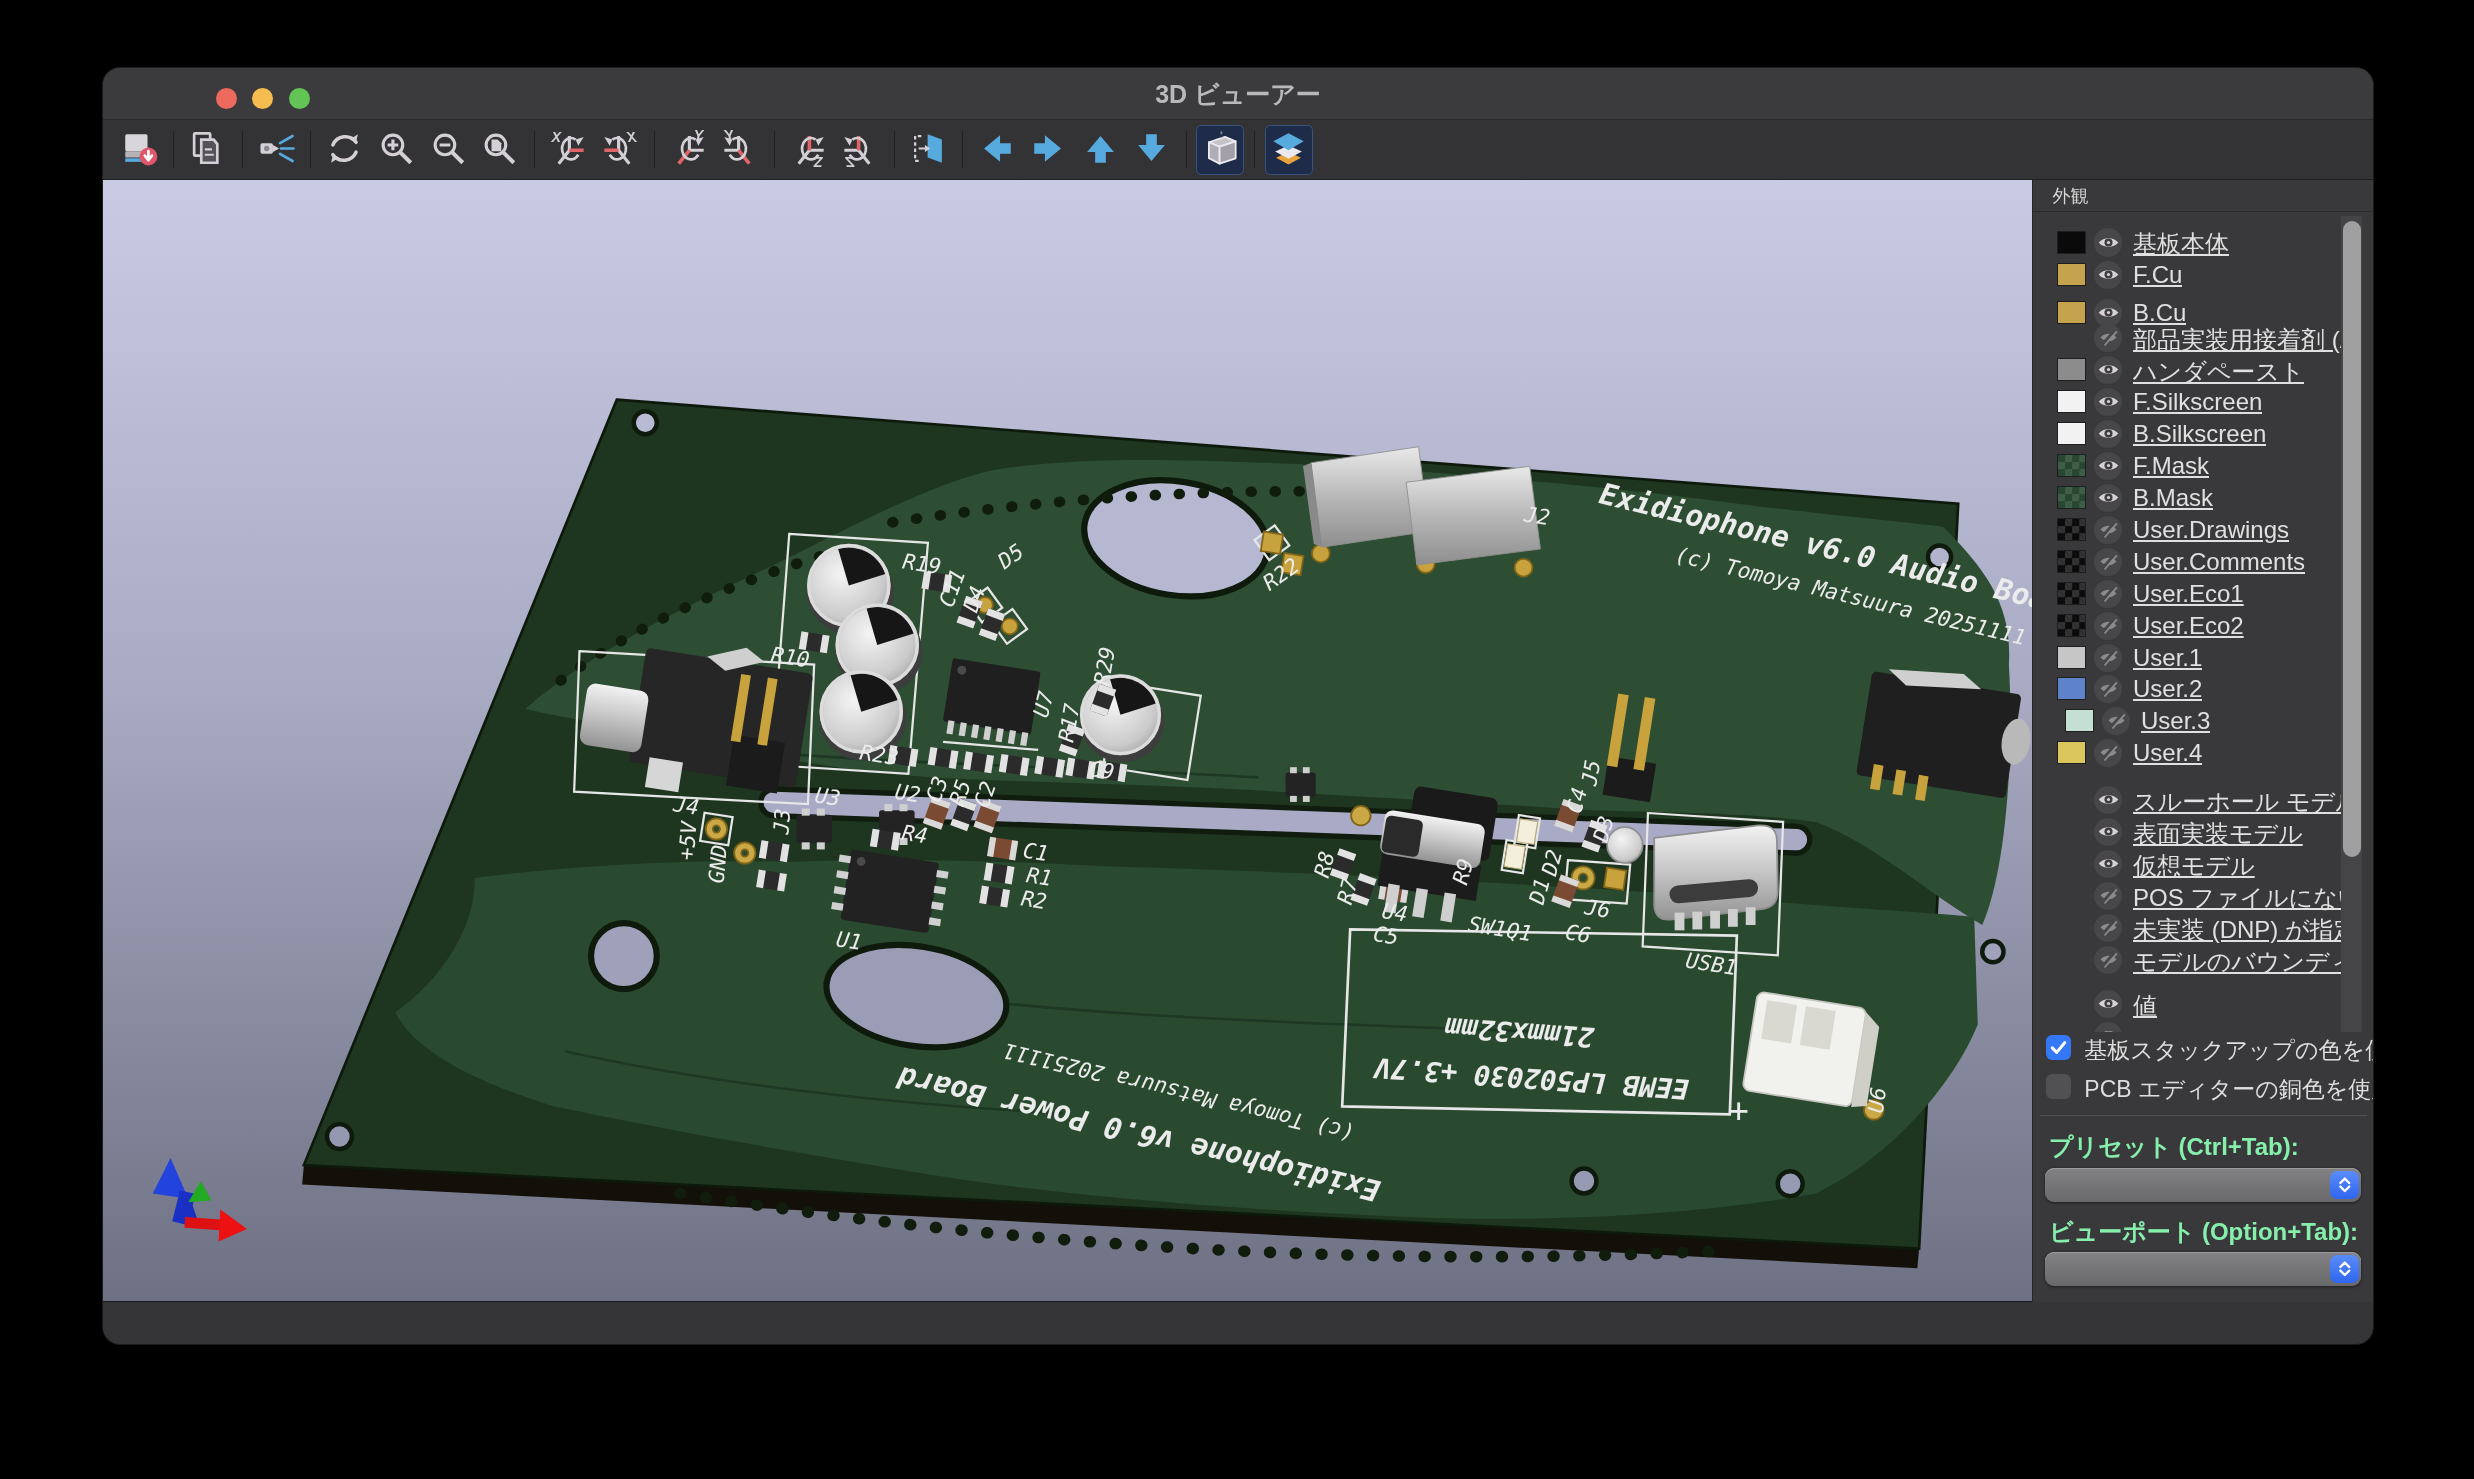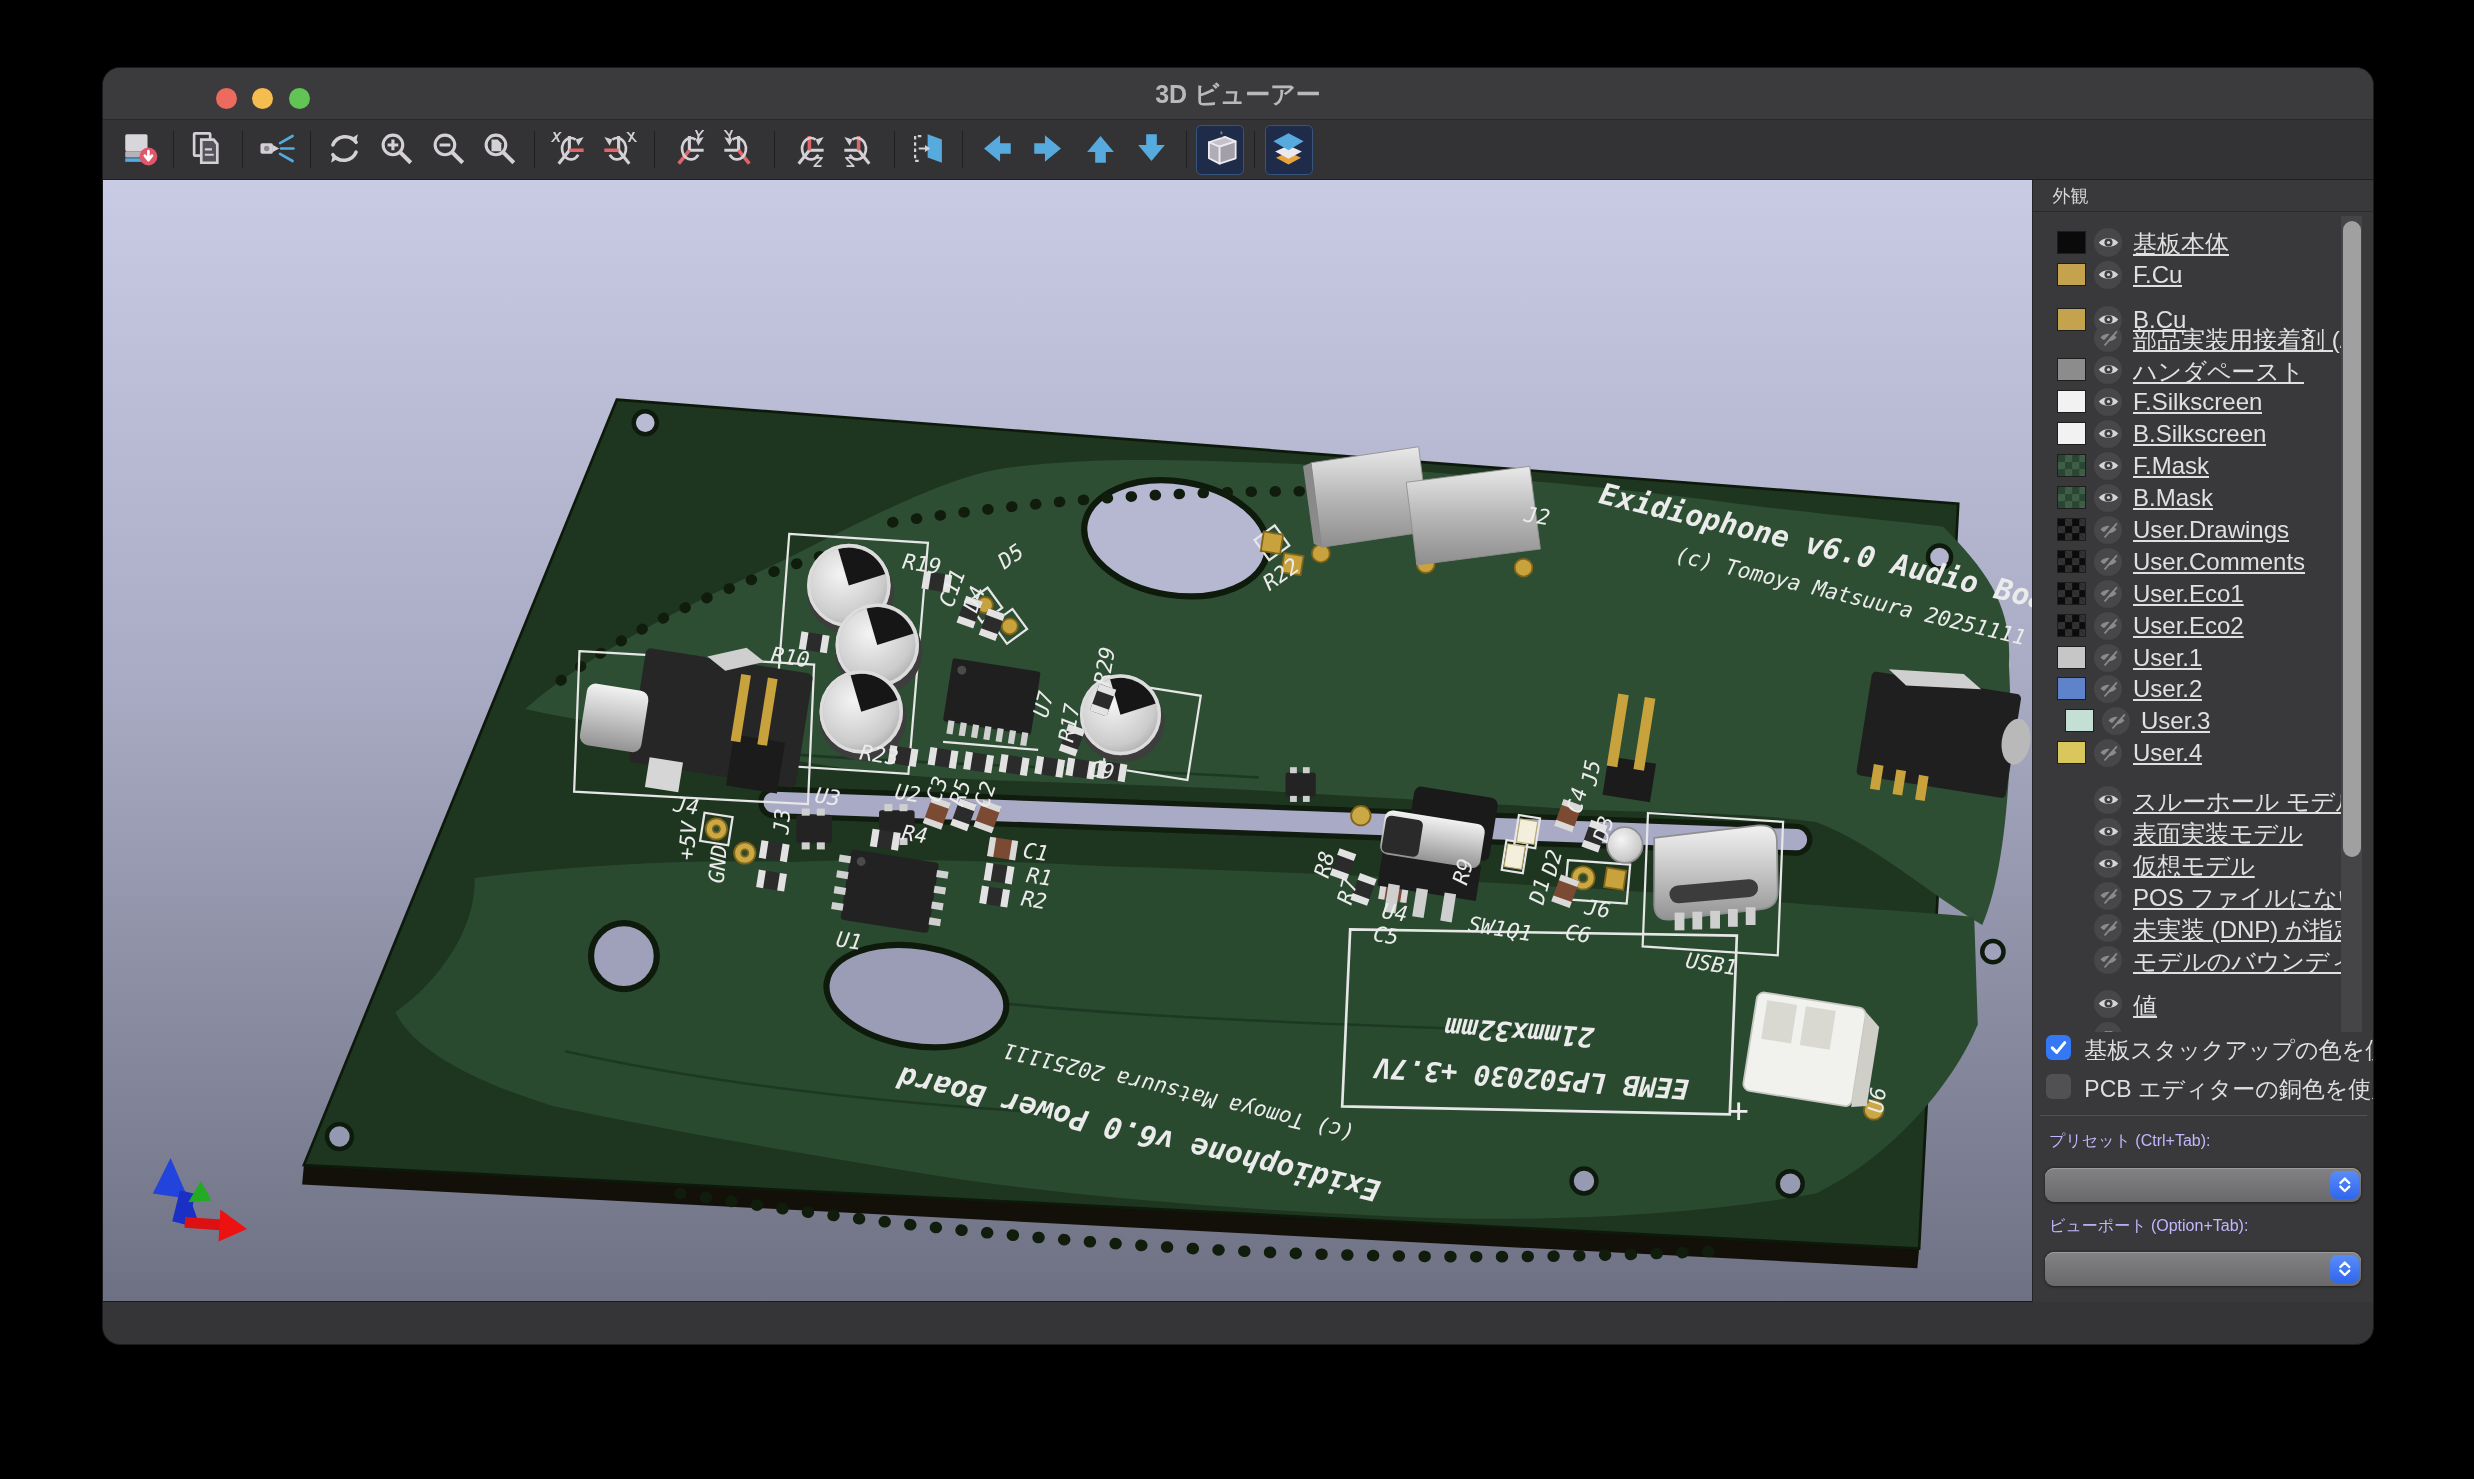"B.Cu" div.lrow { top: 88px -> 81px }
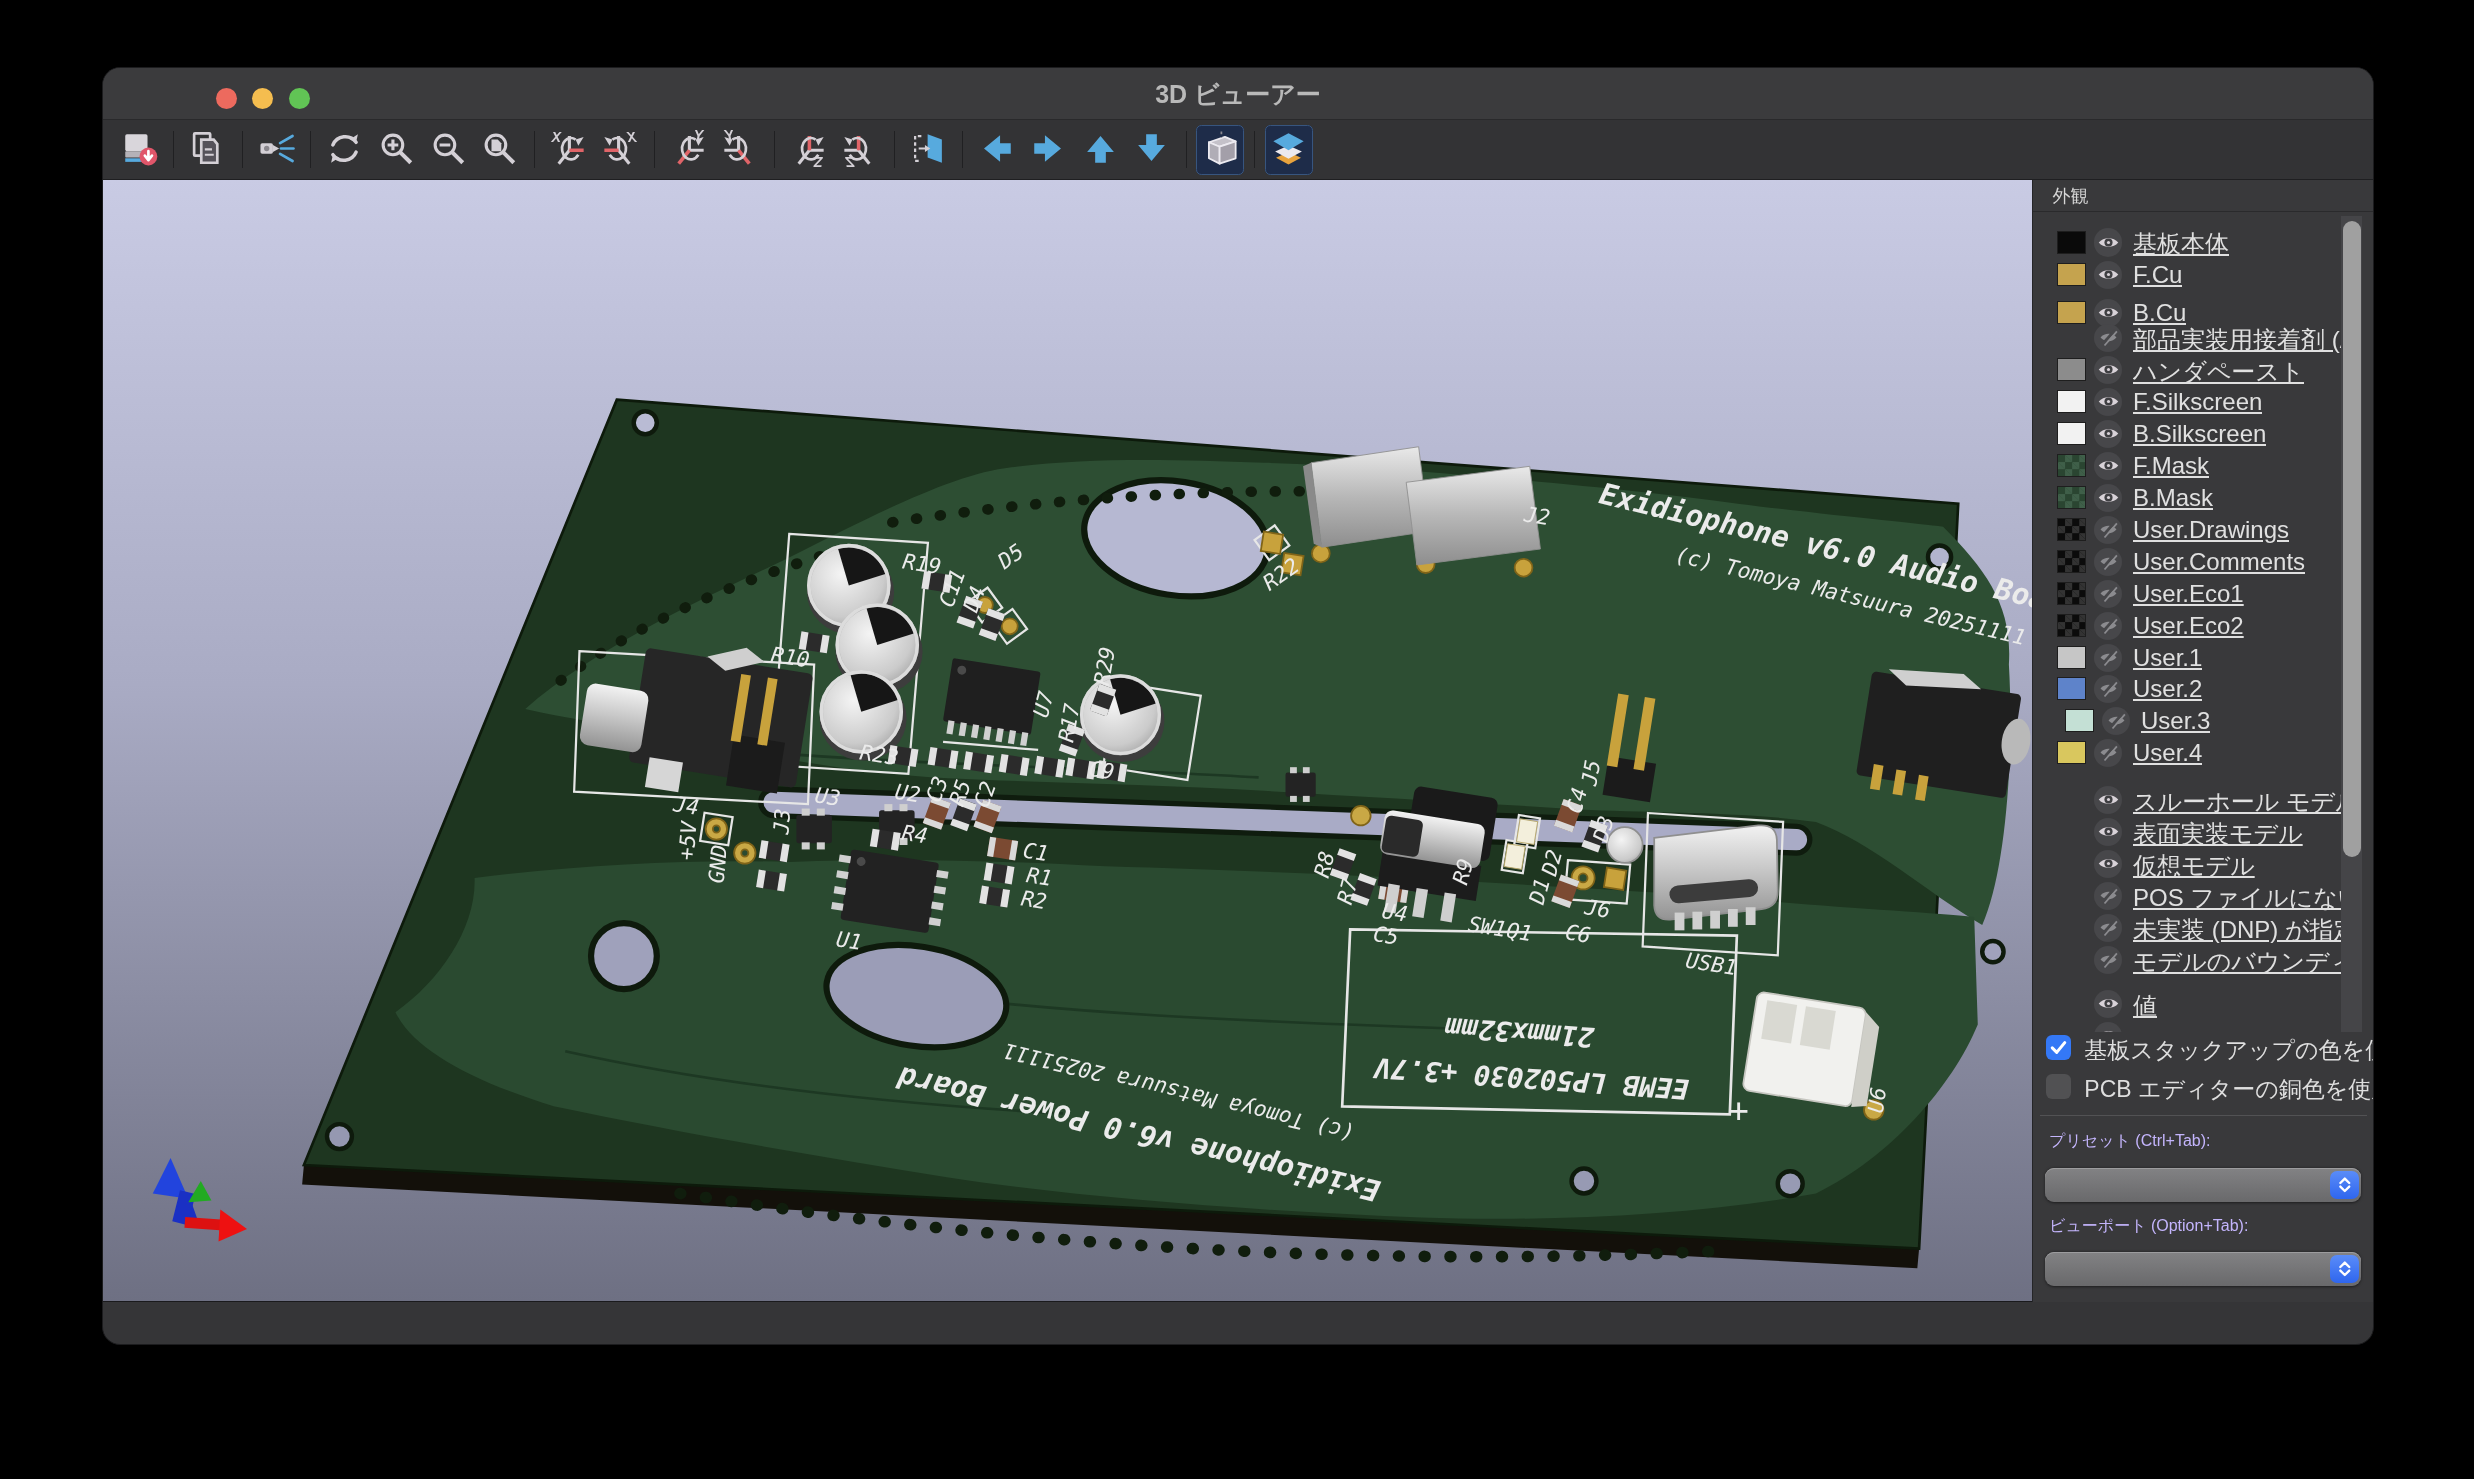"プリセット (Ctrl+Tab):" .sellabel { color: #c4b5fd -> #86efac; font-size: 16px -> 24px; font-weight: none -> bold }
